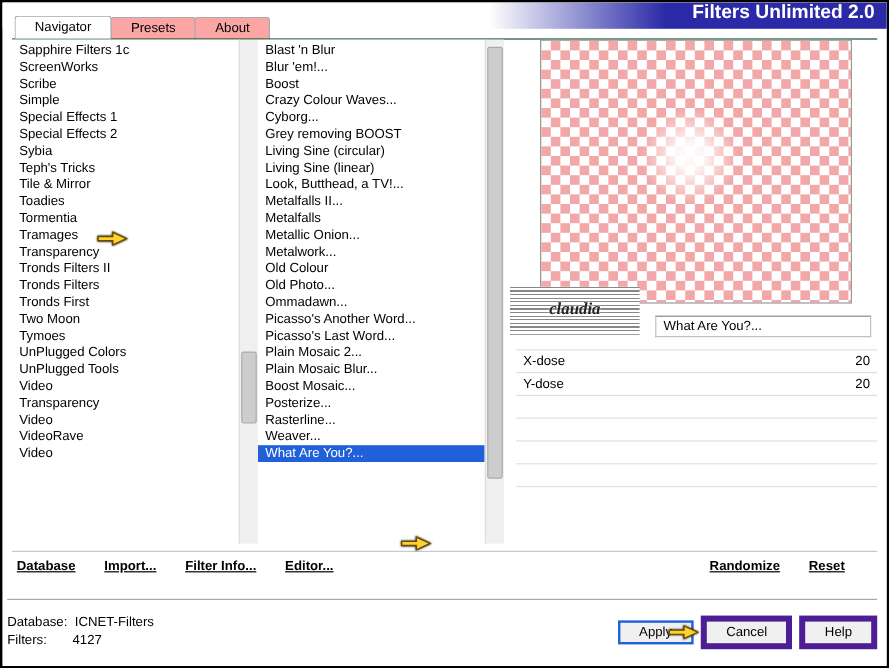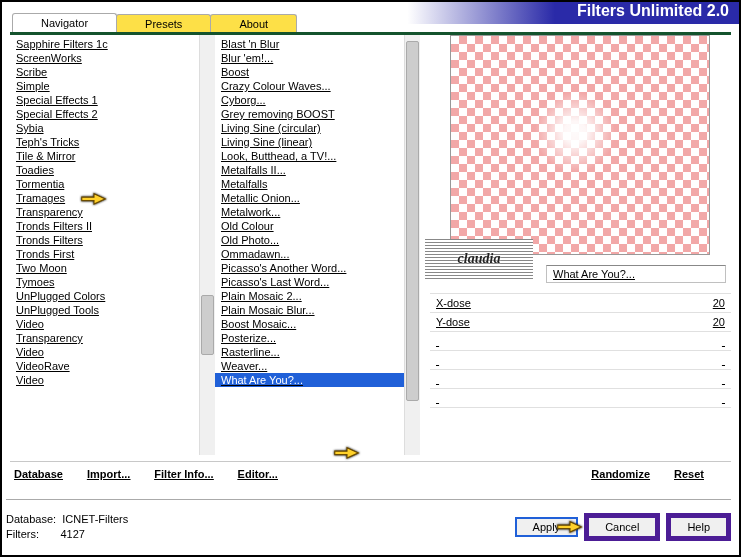"Navigator" .tab { padding: 3px 28px -> 3px 16px }
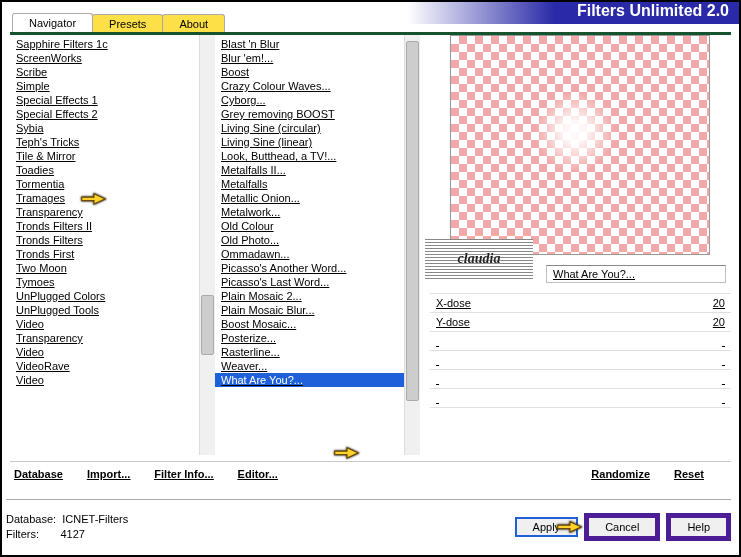"Presets" .tab:not(.active) { background: #fde047 -> #fca5a5 }
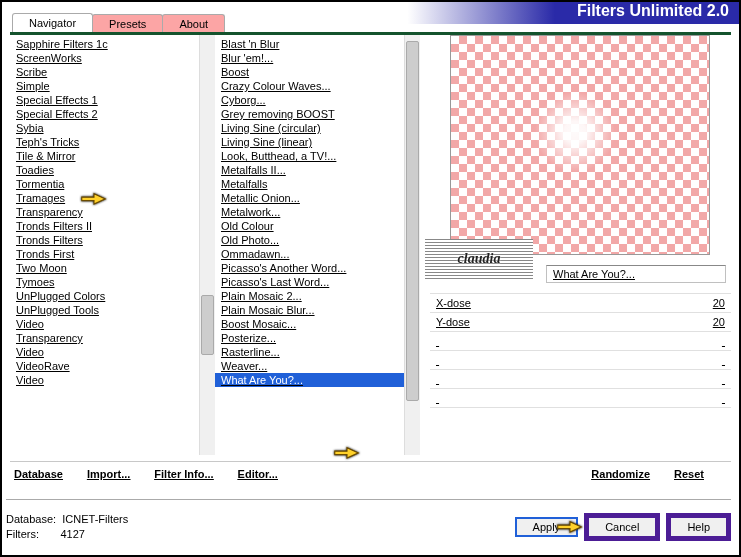"Sapphire Filters 1c" .main { border-top: 3px solid #14532d -> 1px solid #14532d; text-decoration: underline -> none }
